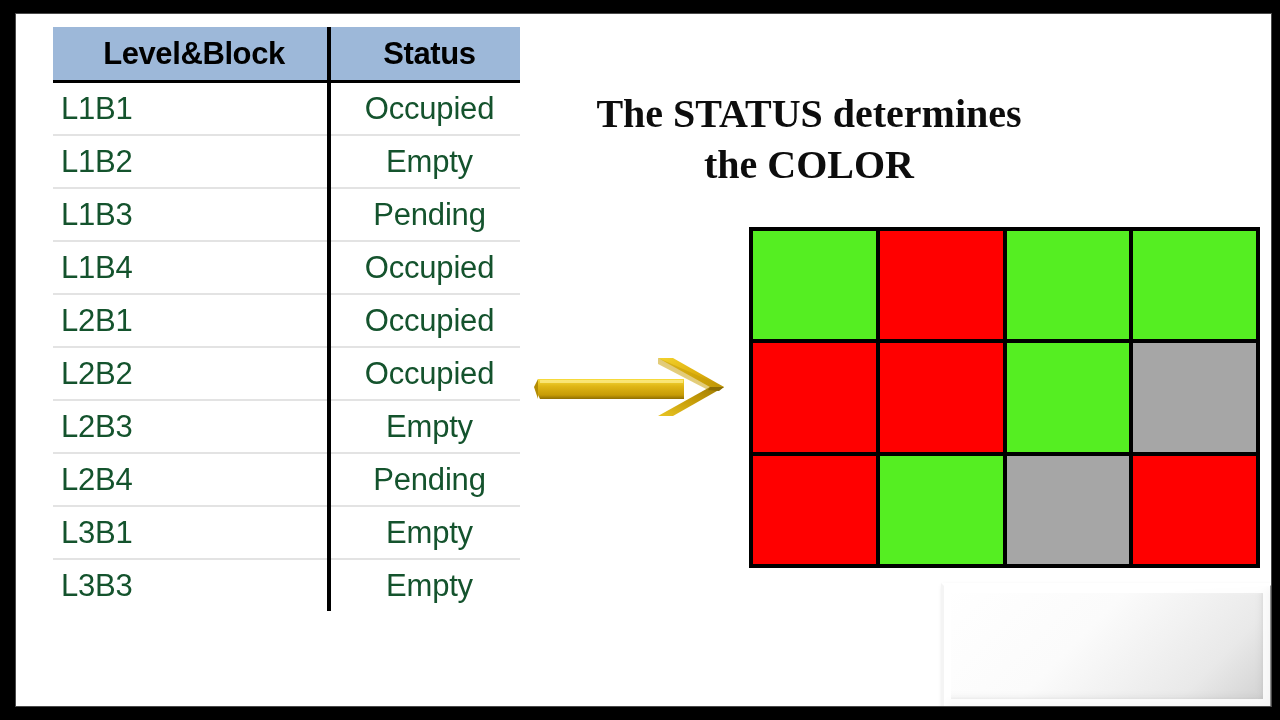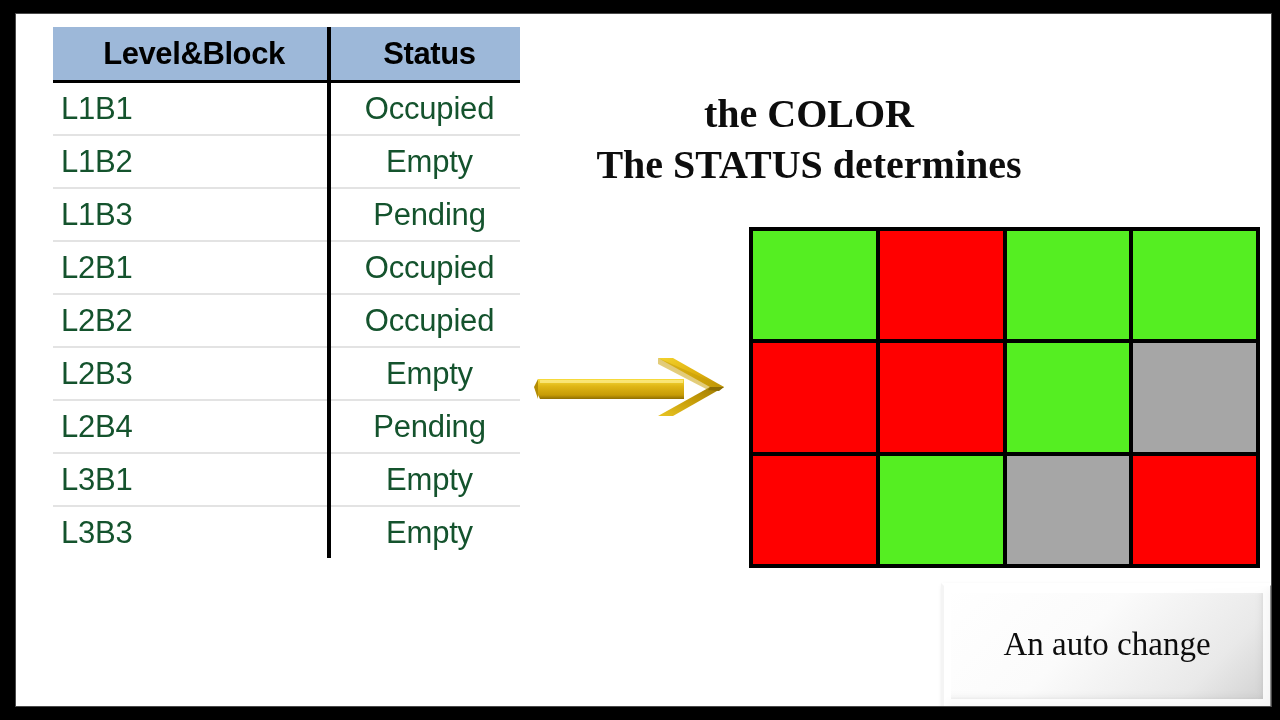"the COLOR" div { order: before "The STATUS determines" -> after "The STATUS determines" }
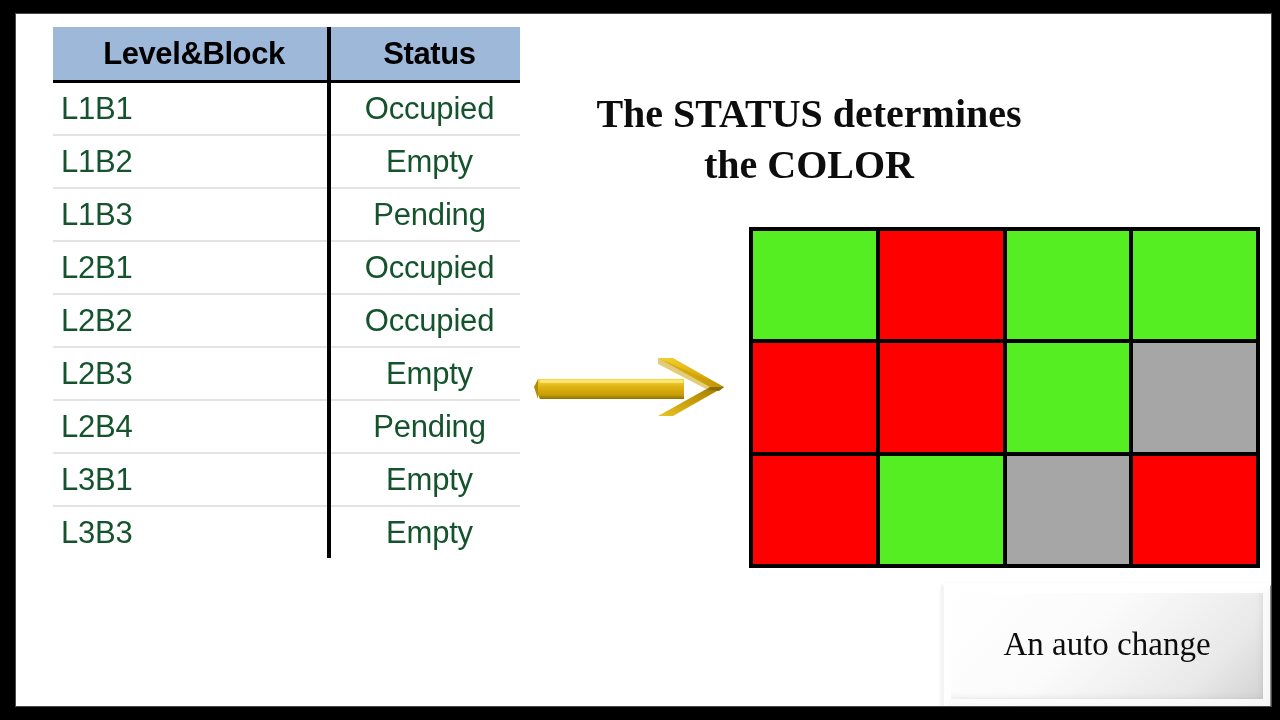"L1B4" tr { html: none -> <tr> <td>L1B4</td> <td>Occupied</td> </tr> }
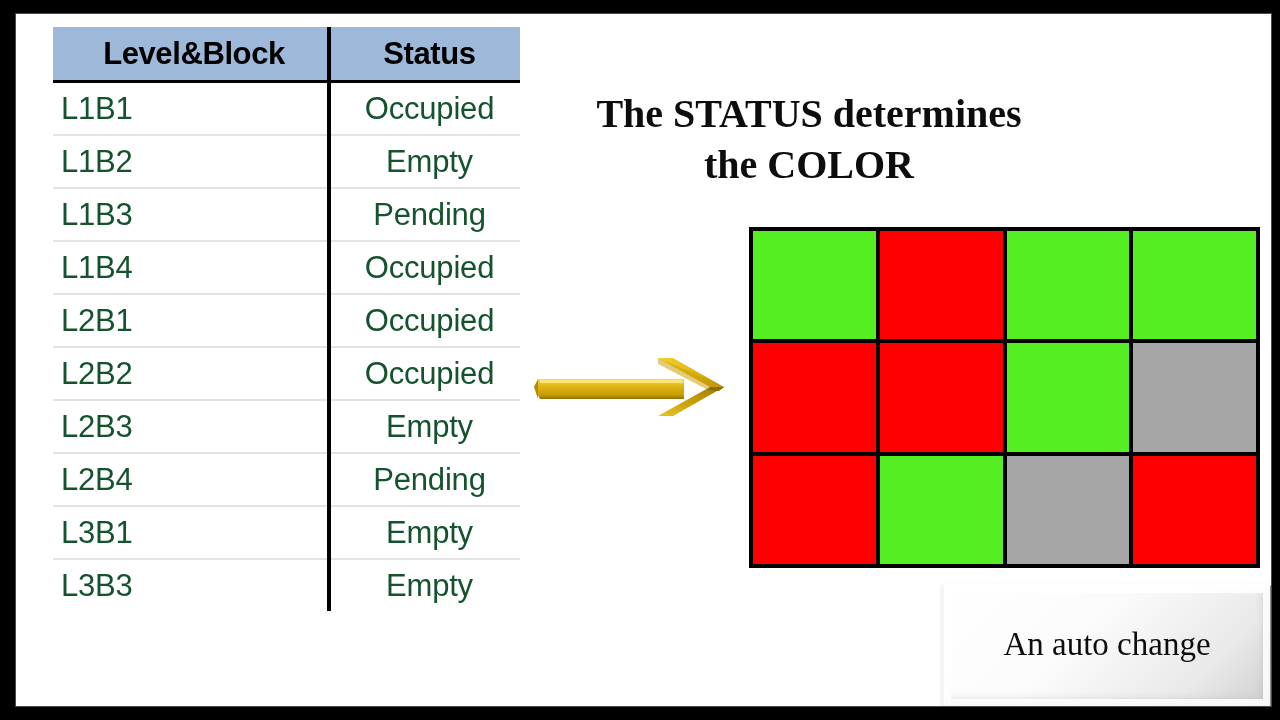"An auto change" div { html: <div>An auto change</div> -> none }
